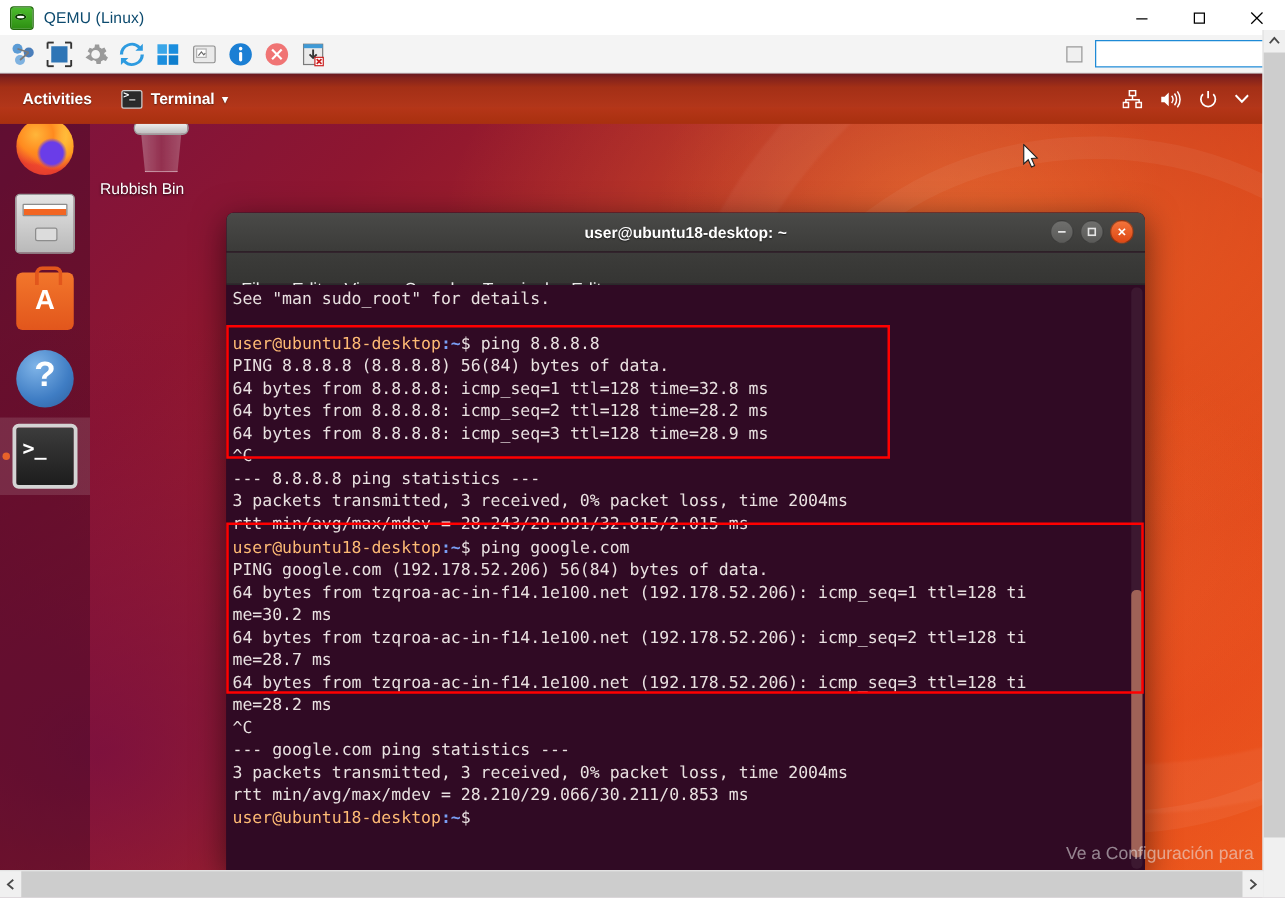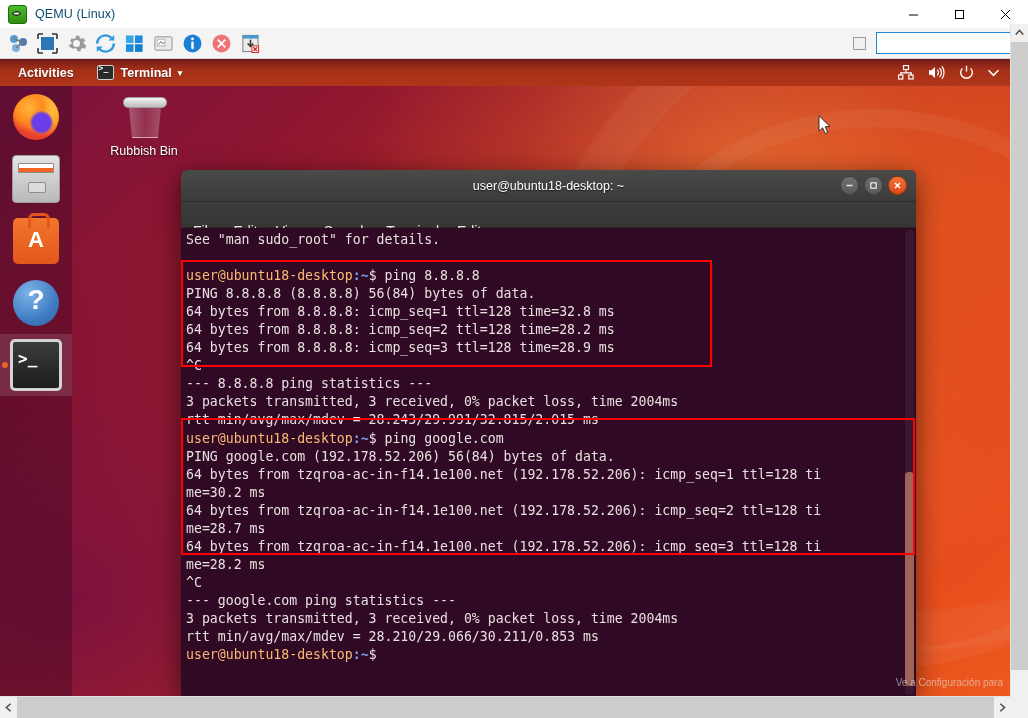"Activities" .ubuntu-topbar { height: 27px -> 40px }
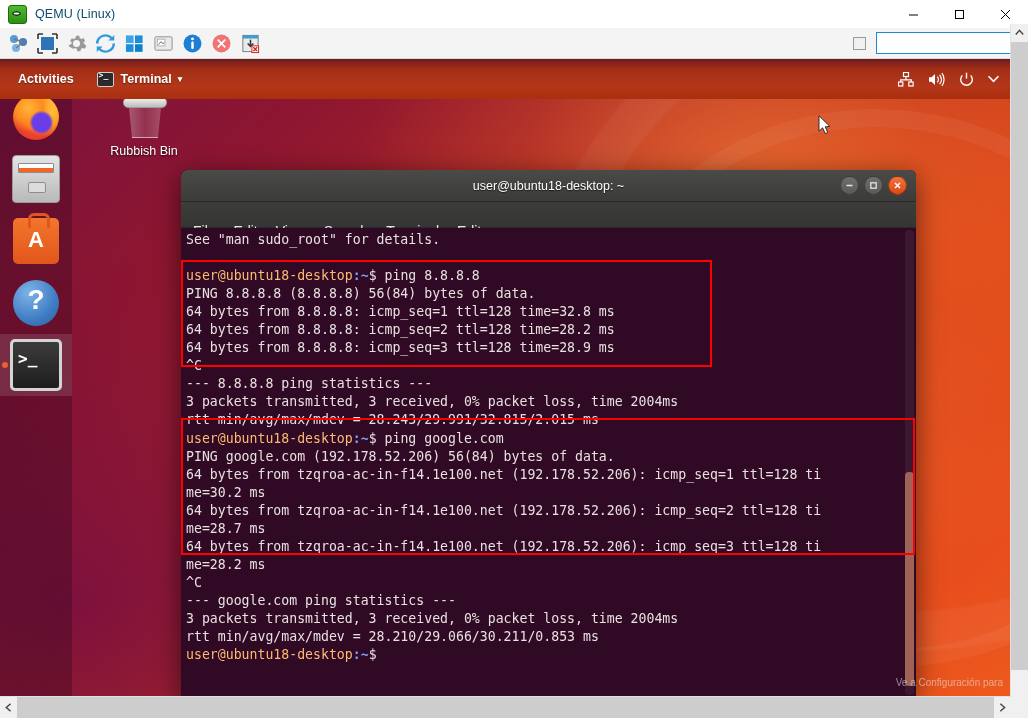"Rubbish Bin" .desktop-icon { left: 96px -> 80px; text-align: center -> none }
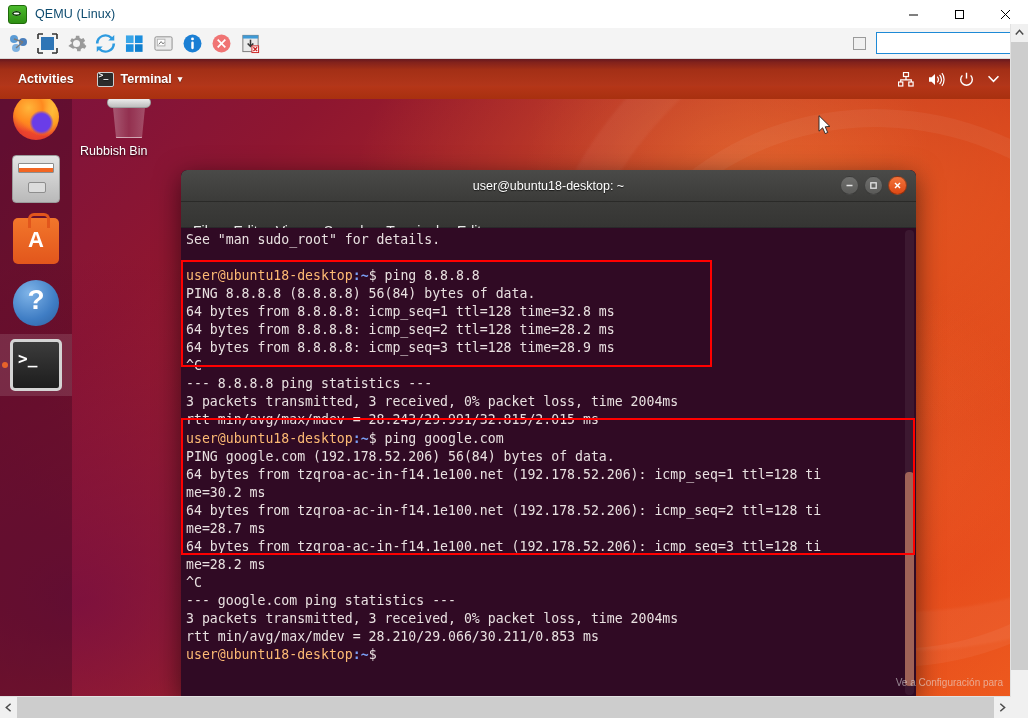"user@ubuntu18-desktop: ~" .term-title { font-weight: normal -> bold }
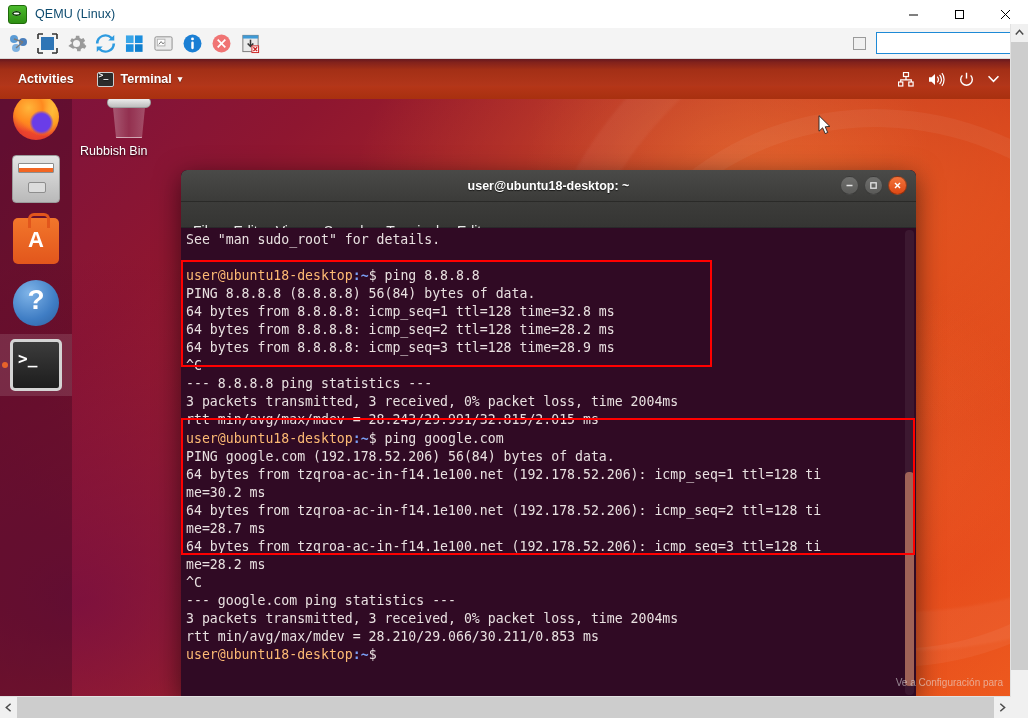"Ve a Configuración para" .win-watermark .l2 { font-size: 10px -> 14px }
